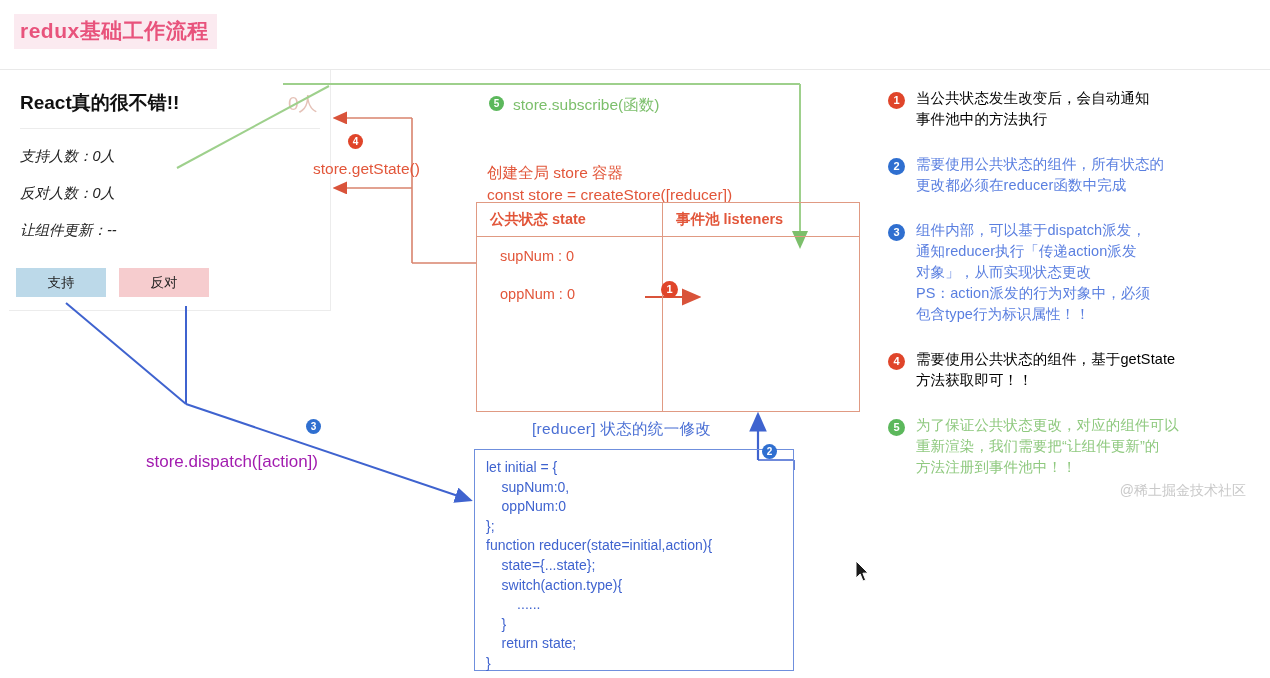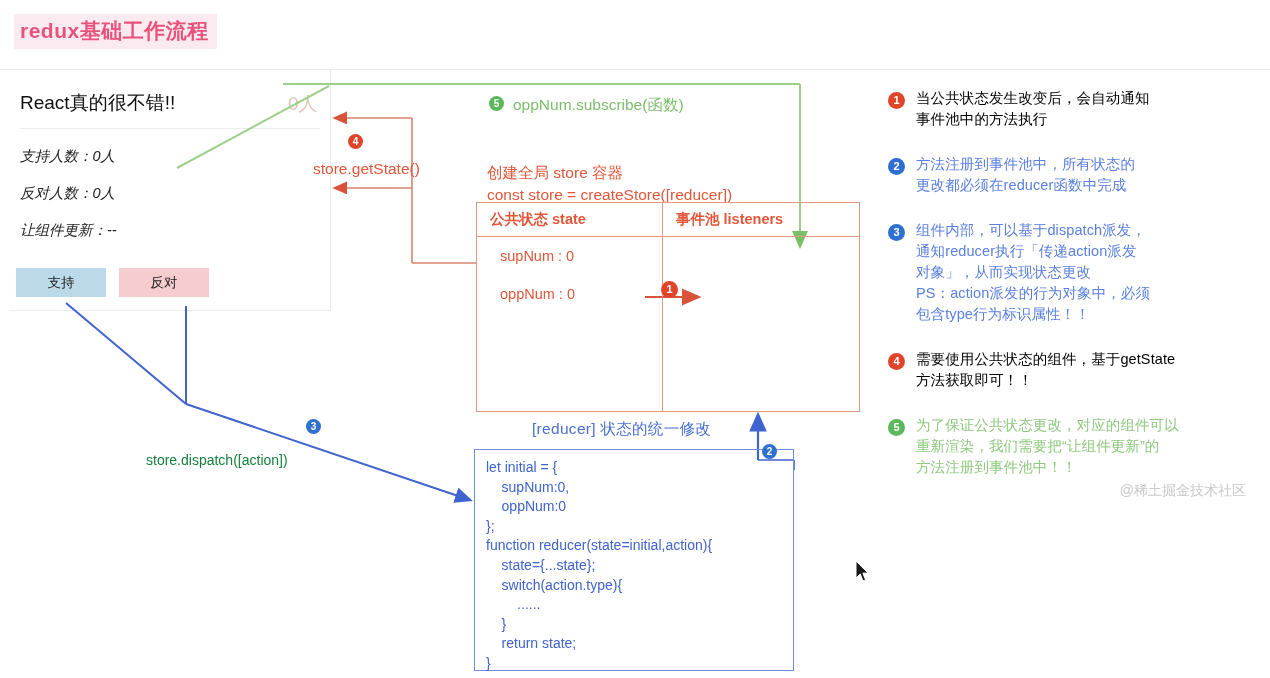"React真的很不错!!" #app-heading { font-weight: normal -> bold }
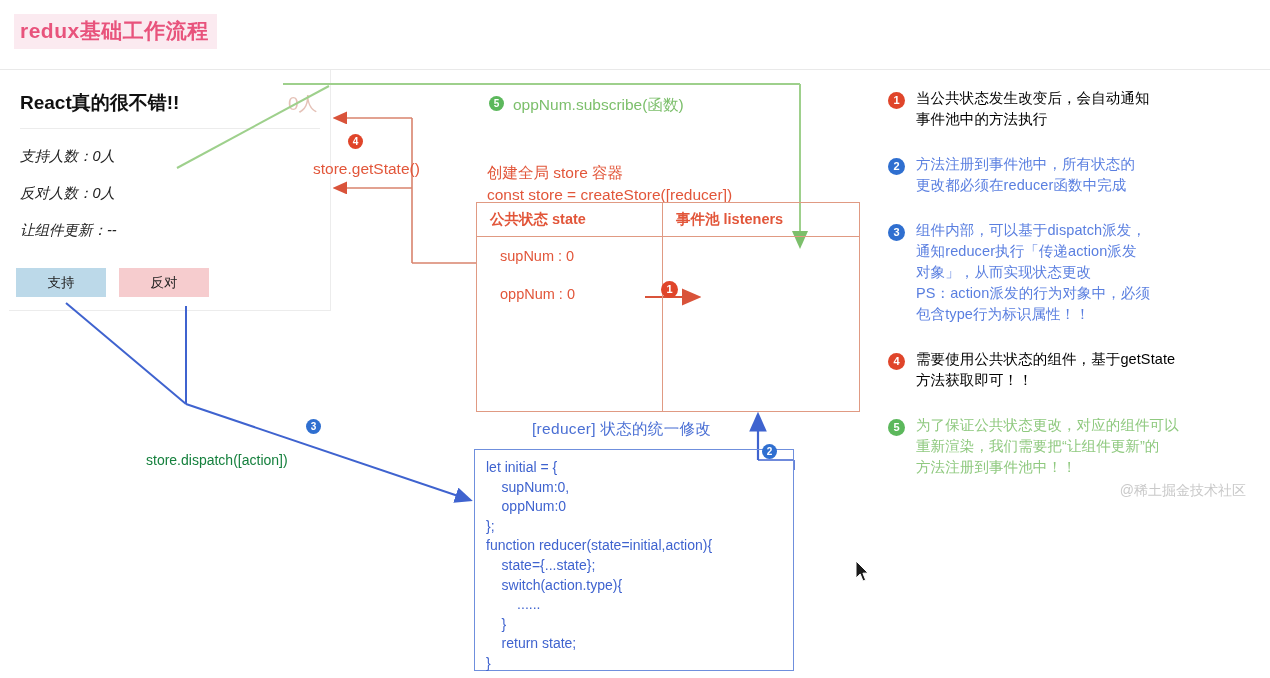"oppNum.subscribe(函数)" div { text: oppNum.subscribe -> store.subscribe }
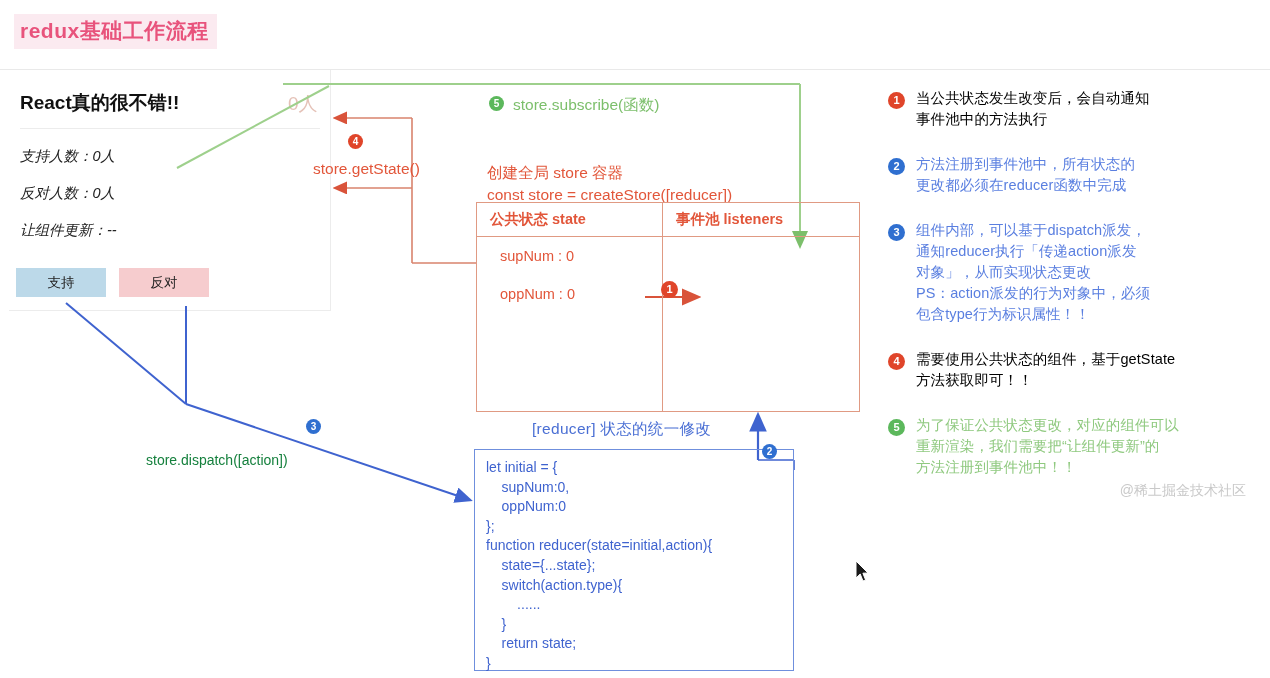"方法注册到事件池中，所有状态的" span.ntext { text: 方法注册到事件池中 -> 需要使用公共状态的组件 }
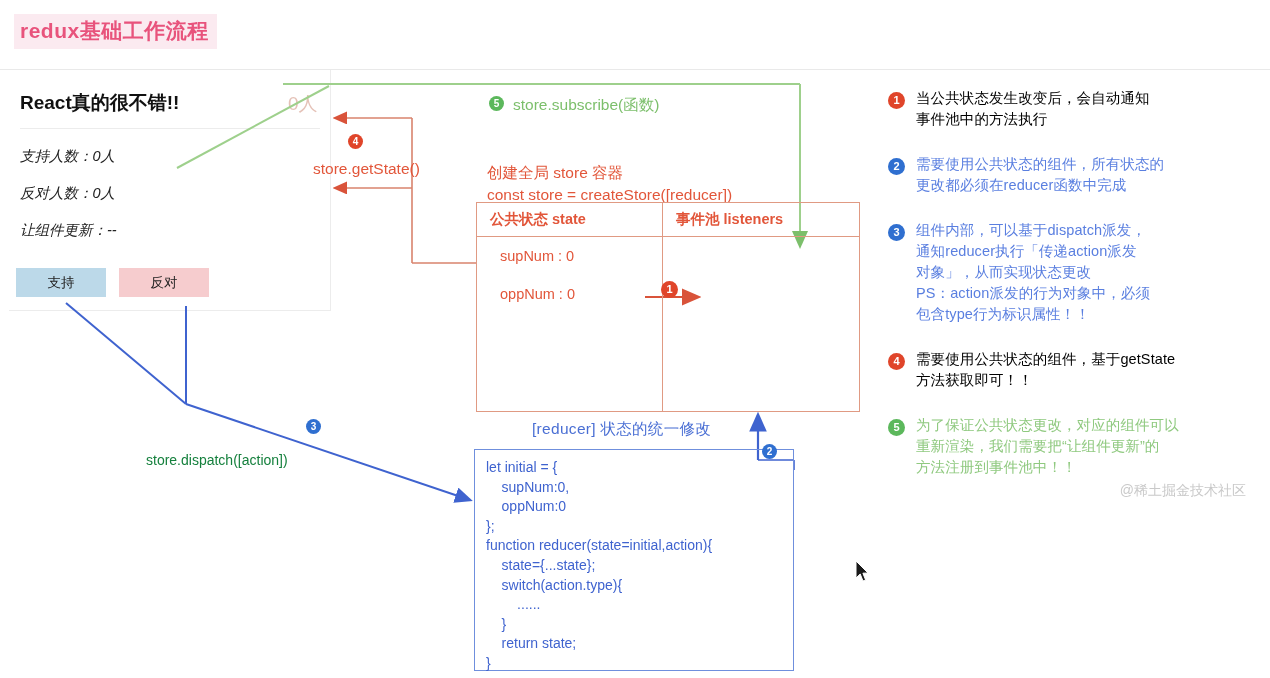"store.dispatch([action])" #lbl-dispatch { color: #15803d -> #a21caf; font-size: 14px -> 17px }
